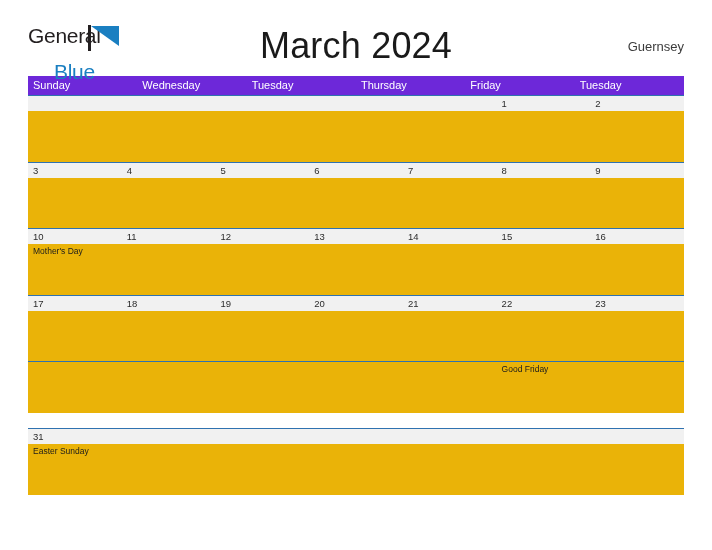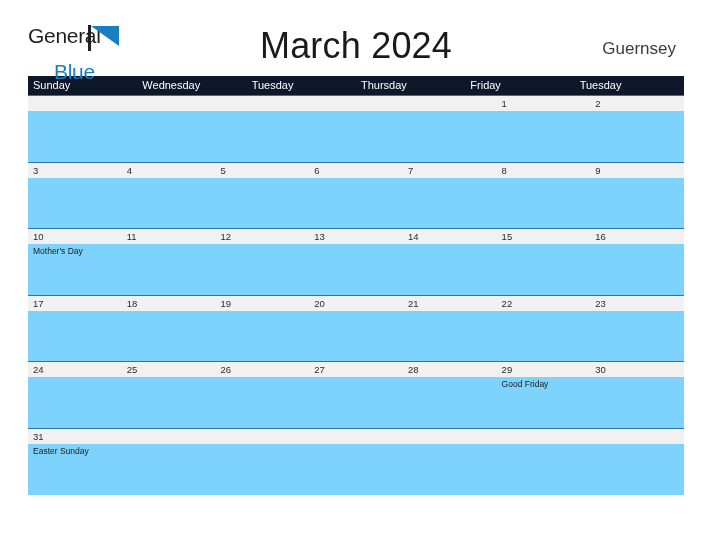"Guernsey" .cal-region { font-size: 17px -> 13px; right: 8px -> 0 }
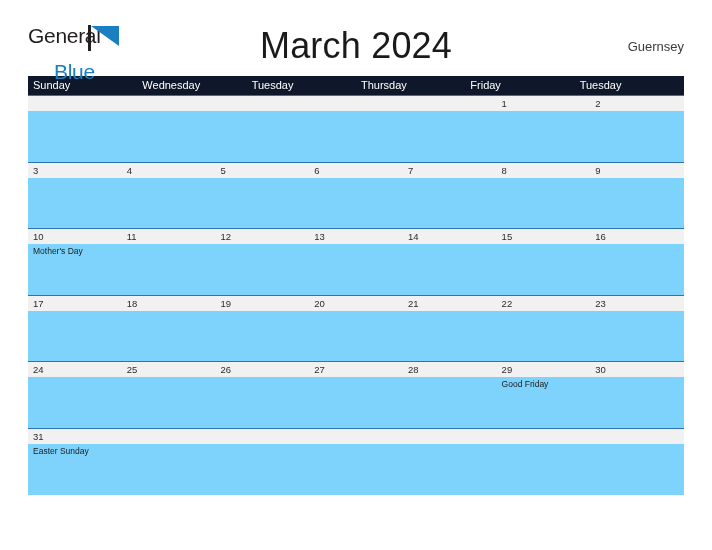"Sunday" .dow-row { background: #0f172a -> #6d28d9 }
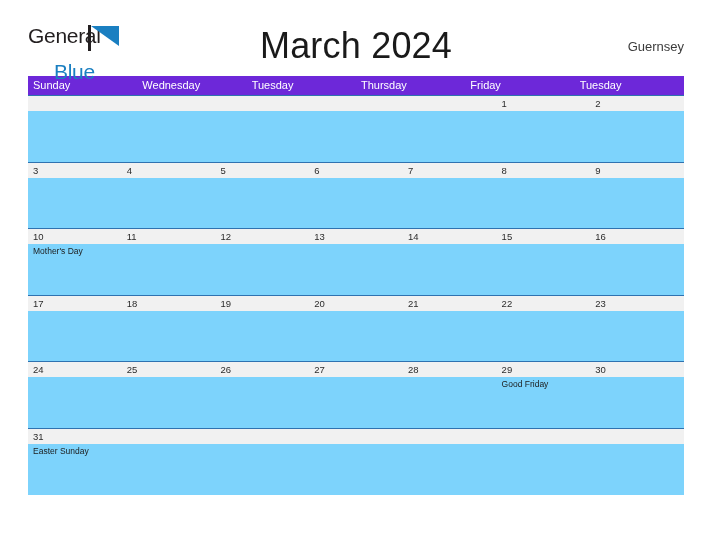"Mother's Day" .week-body { background: #7dd3fc -> #eab308 }
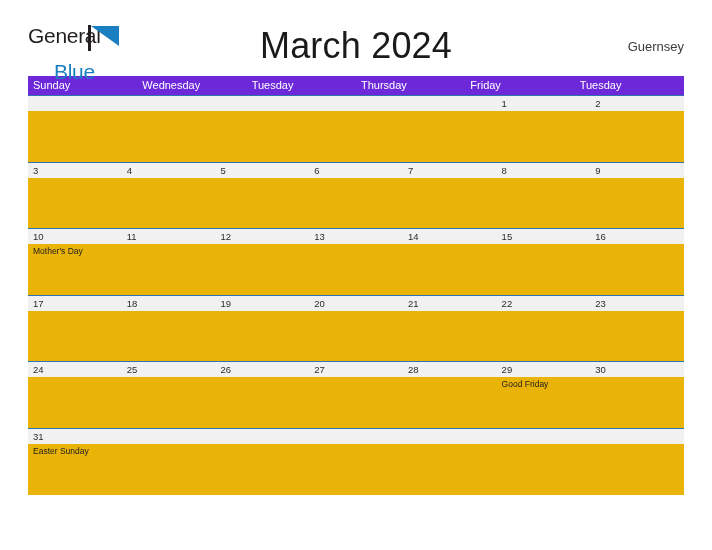"24" div.week-band { html: <div> <div>24</div> <div>25</div> <div>26</div> <div>27</div> <div>28</div> <div>29</div> <div>30</div> </div> -> none }
